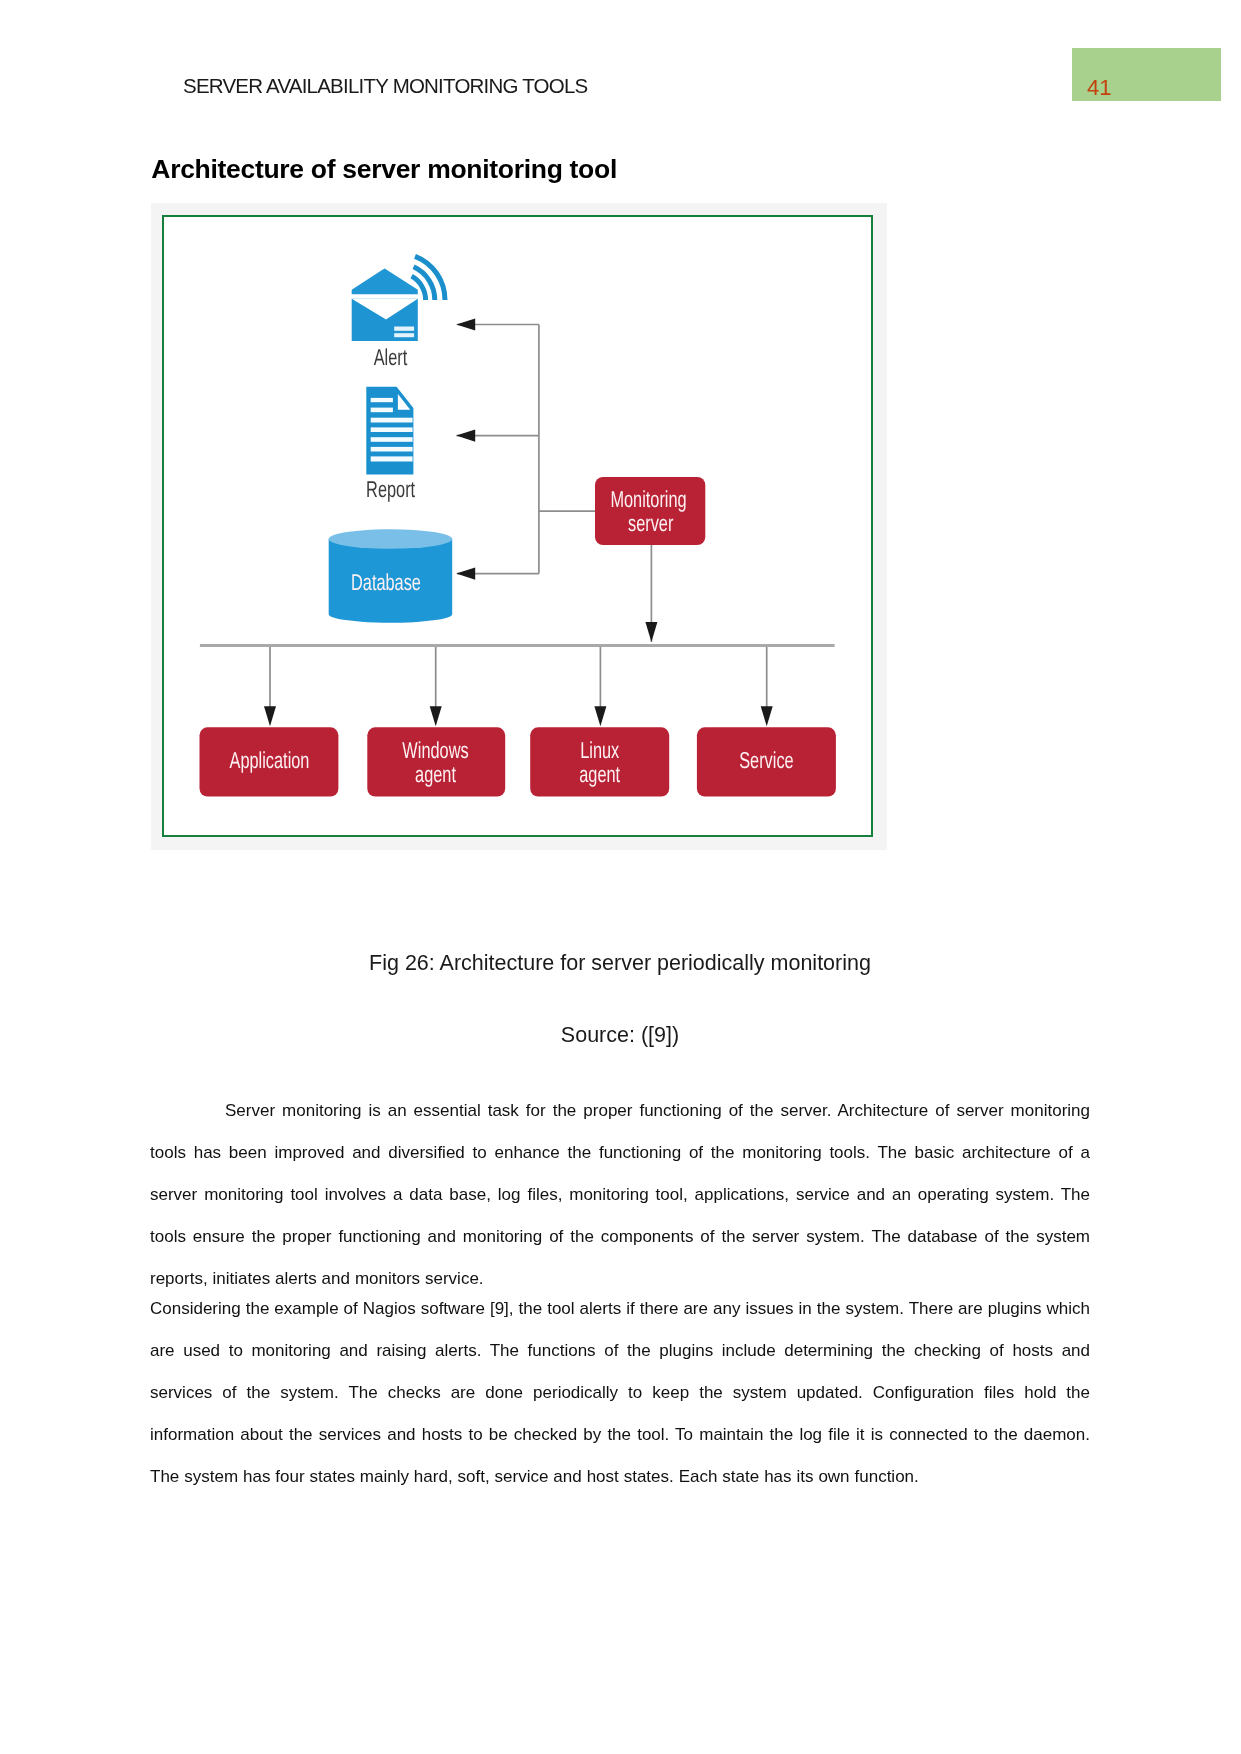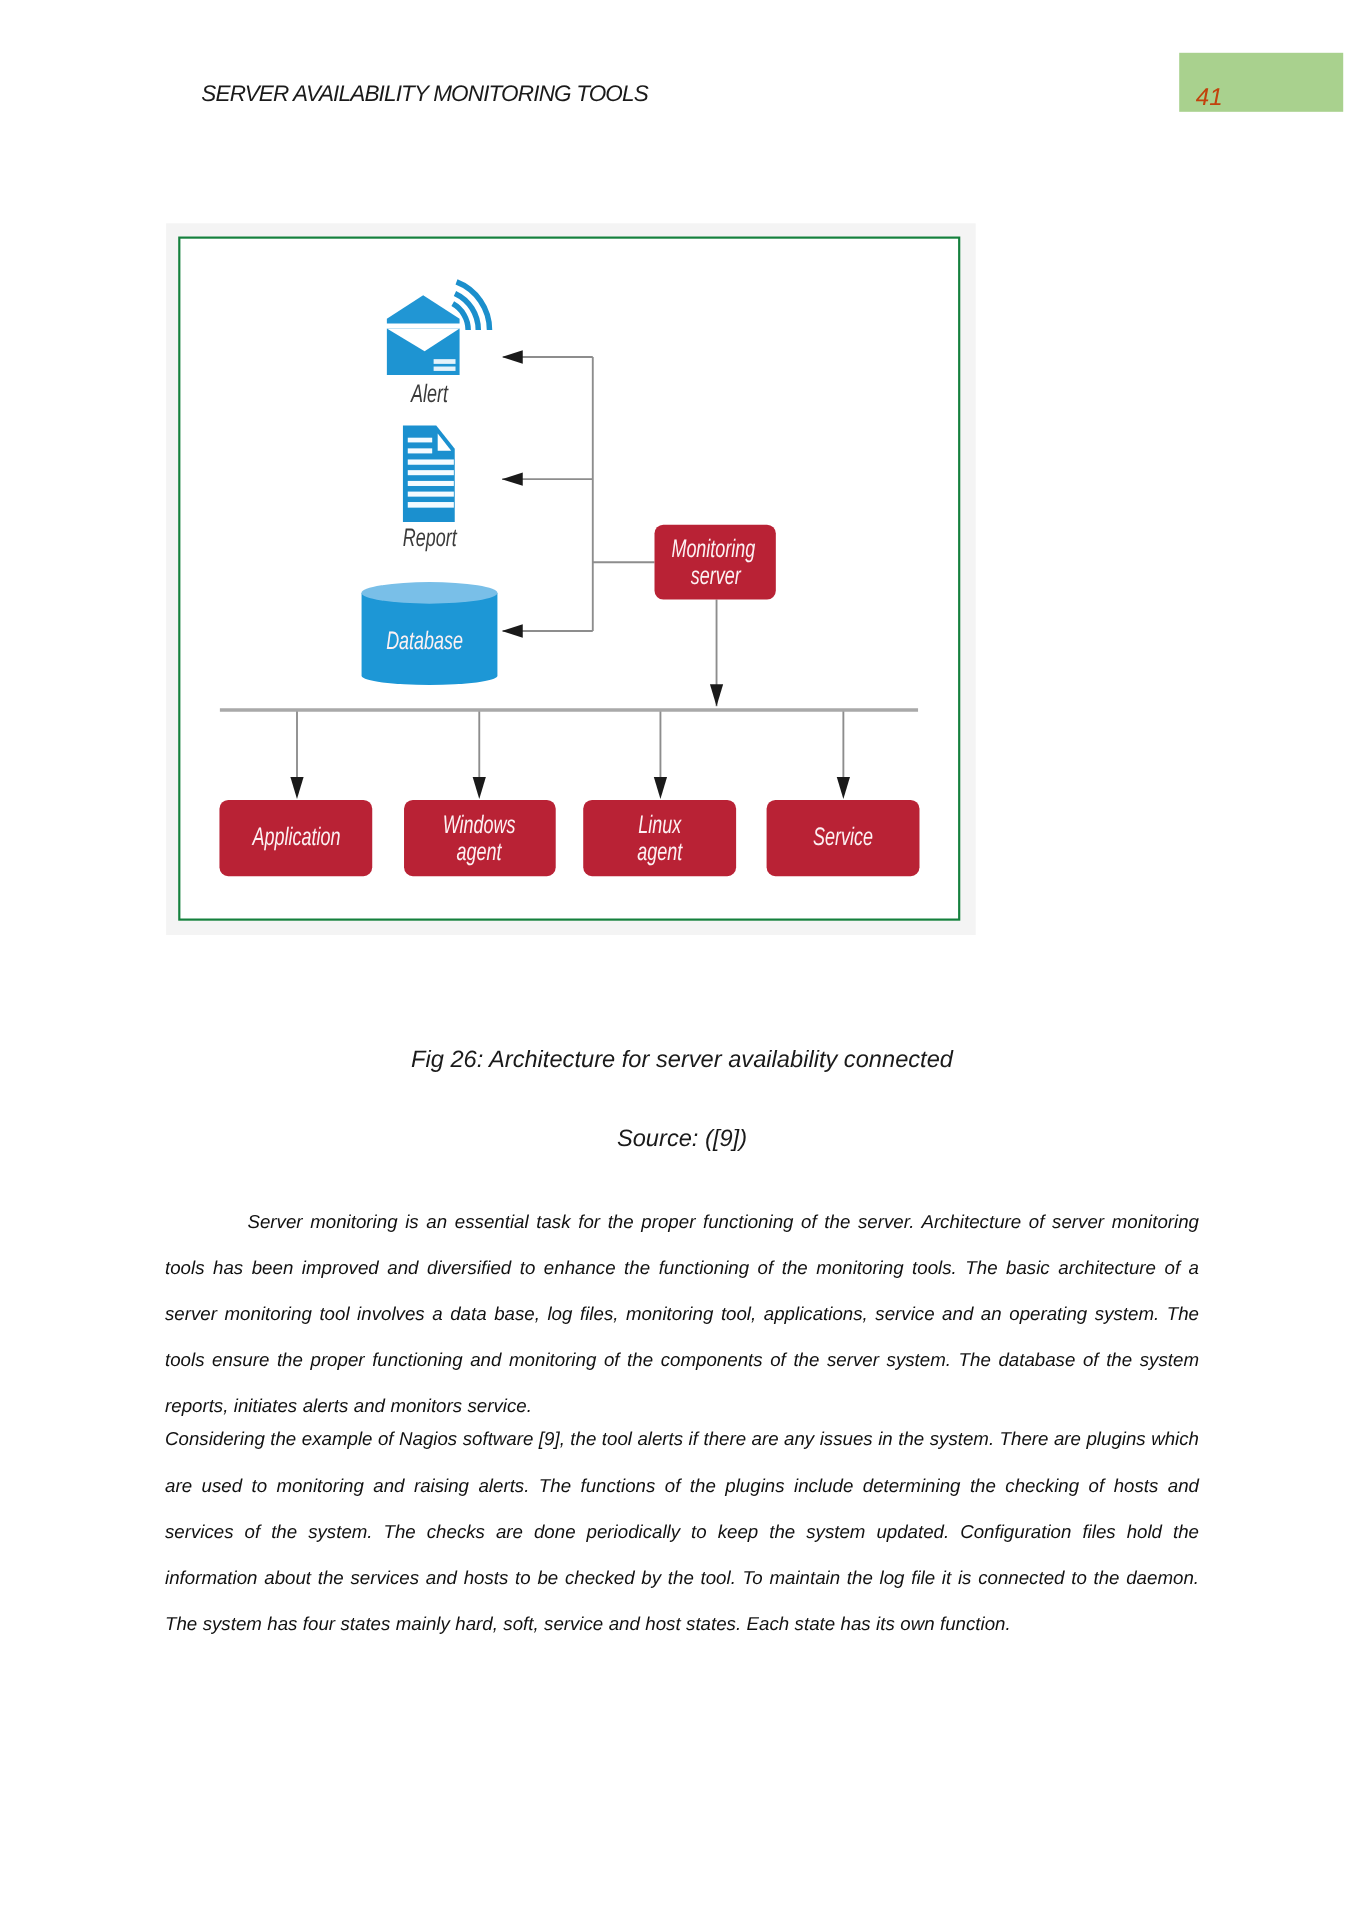"SERVER AVAILABILITY MONITORING TOOLS" .page { font-style: italic -> none }
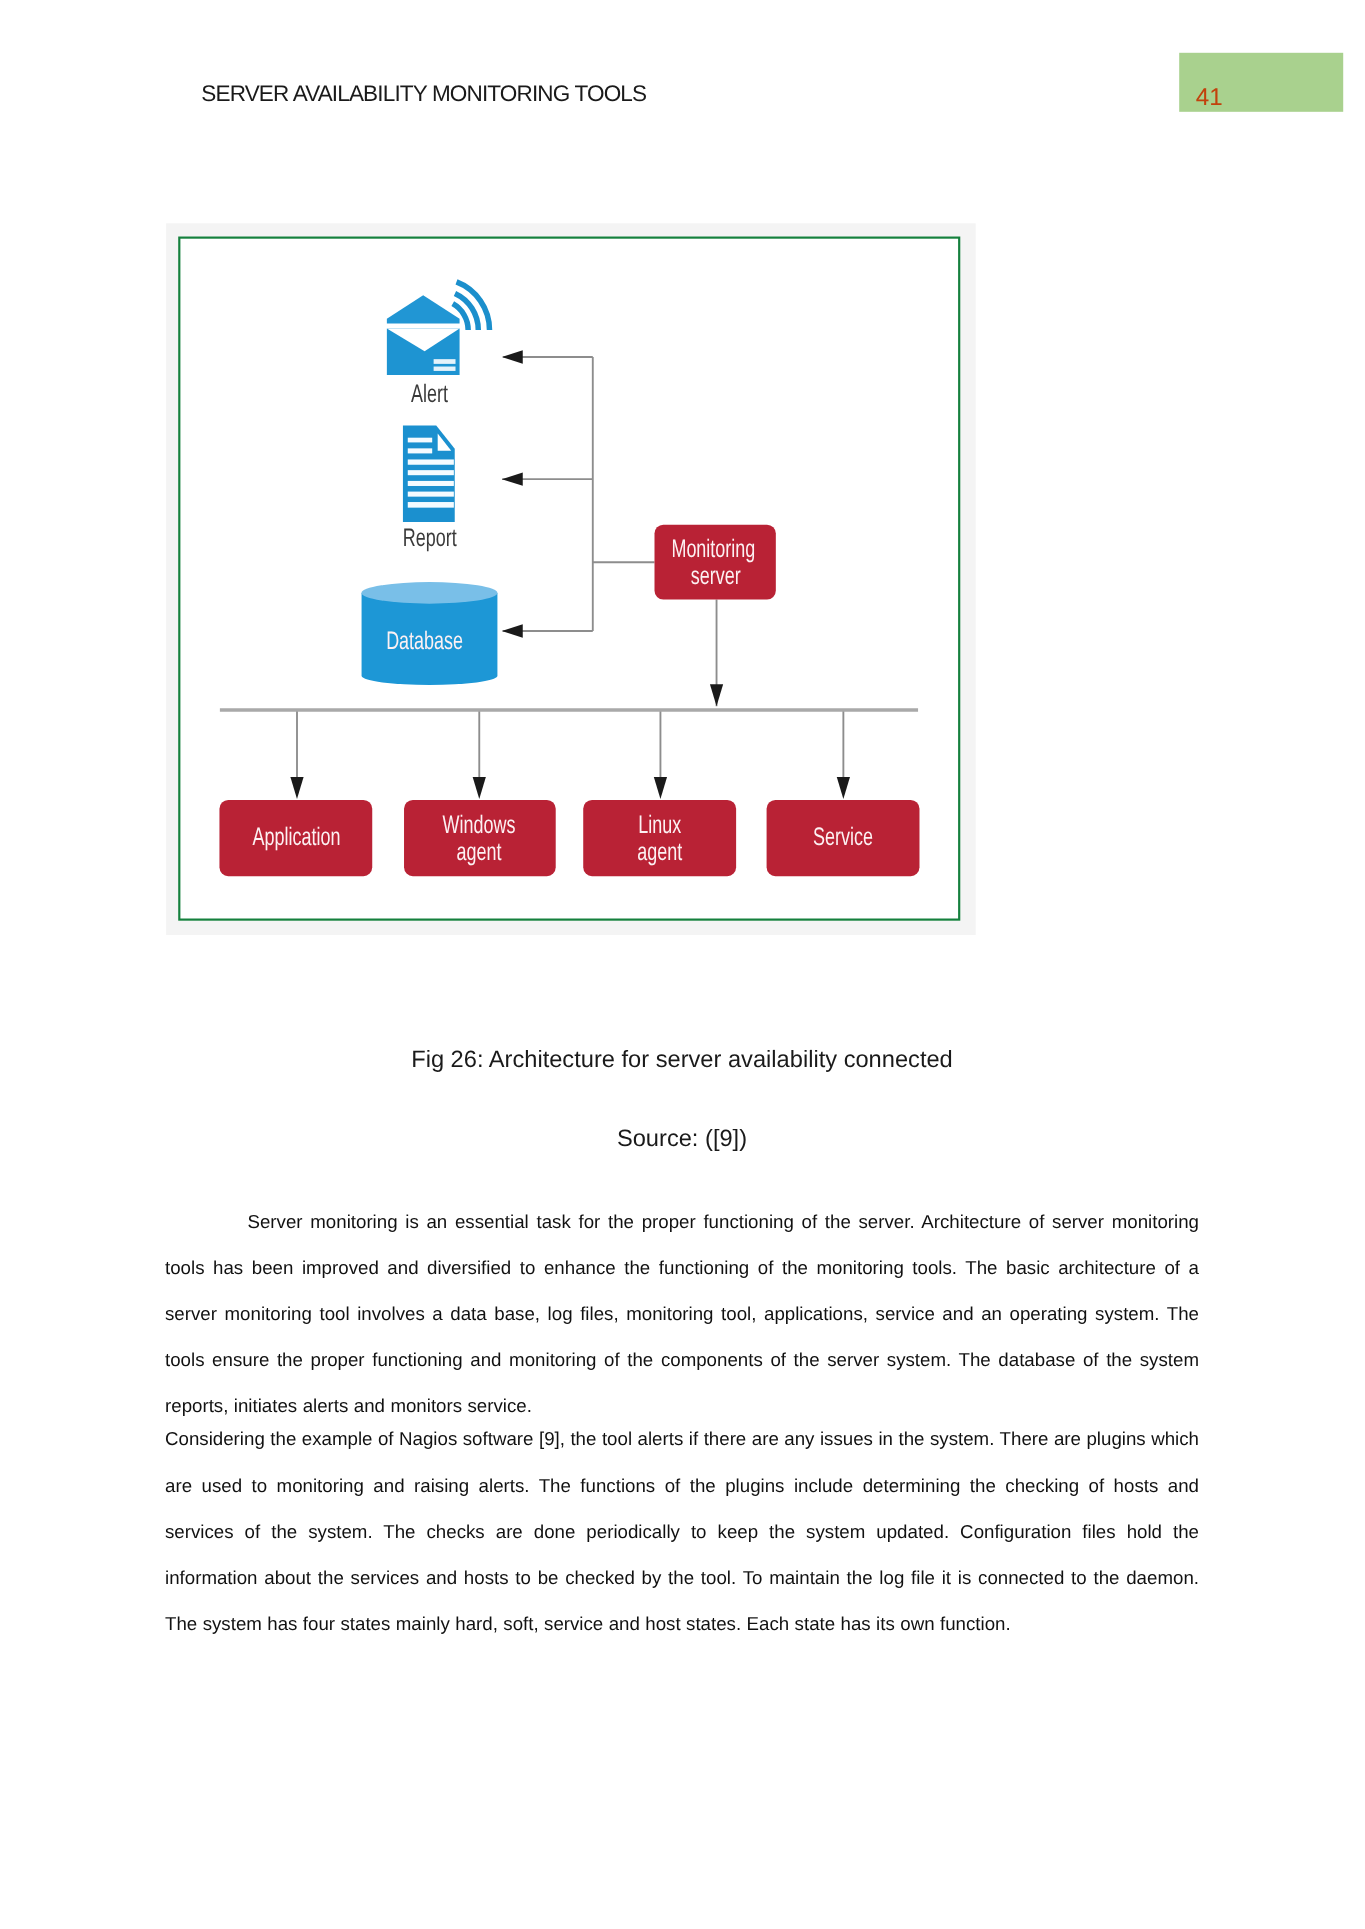"Architecture of server monitoring tool" div.h1 { html: none -> <div>Architecture of server monitoring tool</div> }
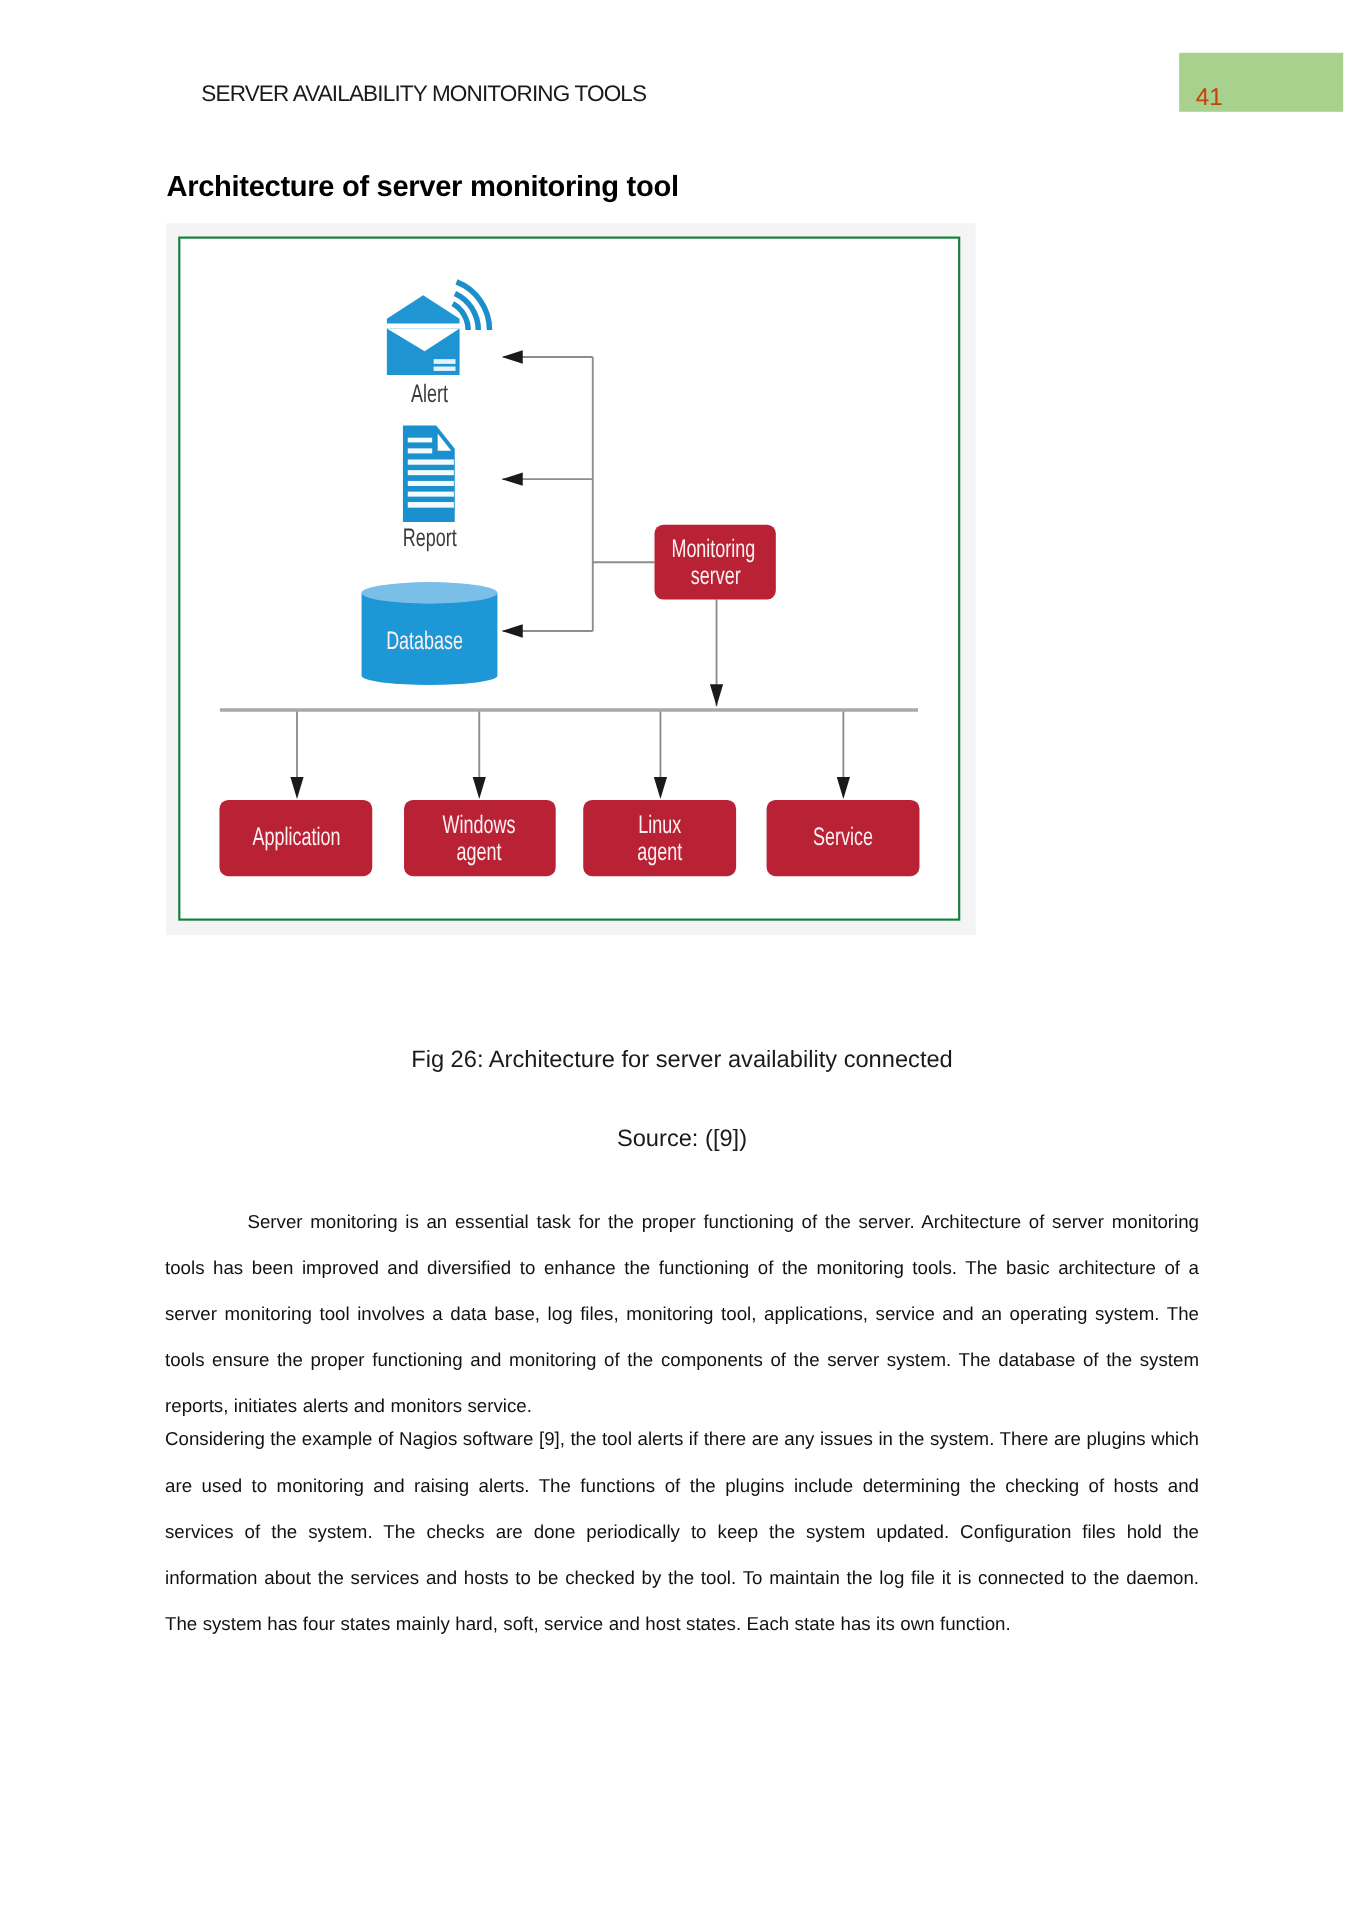"Fig 26: Architecture for server" div.caption { text: availability connected -> periodically monitoring }
